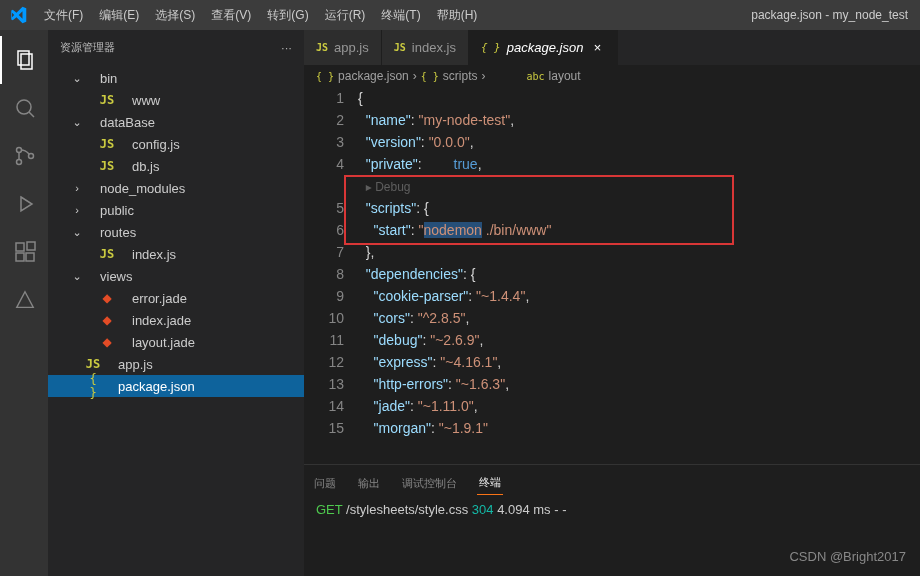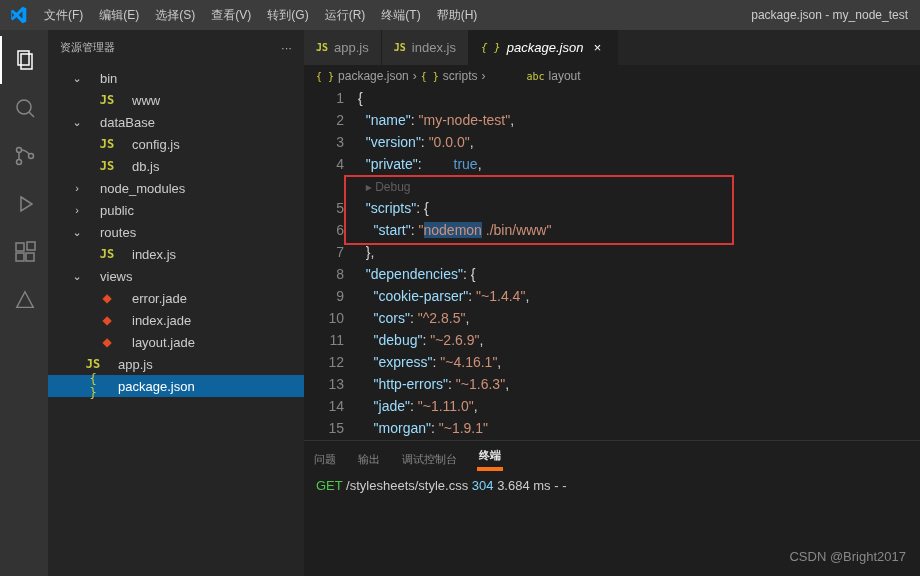"问题" .panel { height: 136px -> 112px }
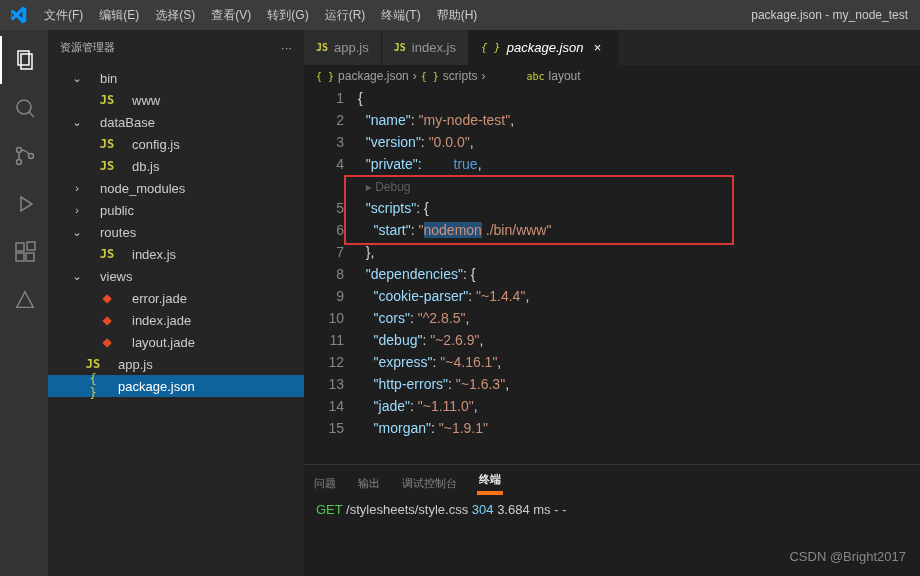"终端" .panel-tab.active { border-bottom: 4px solid #f97316 -> 1px solid #f97316; font-weight: bold -> none }
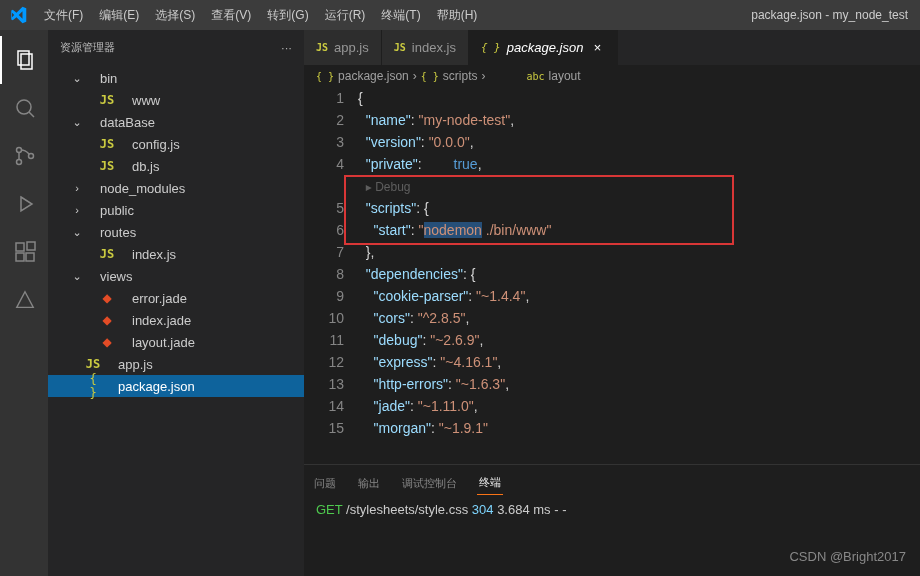"304" .term-cyan { color: #7dd3fc -> #14b8a6 }
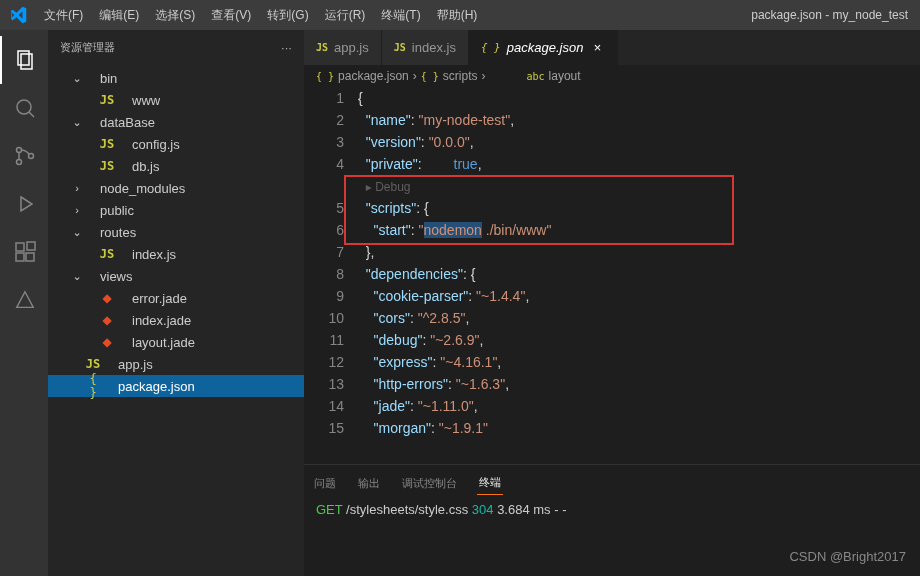"3.684 ms - -" span { text: 3.684 -> 4.094 }
